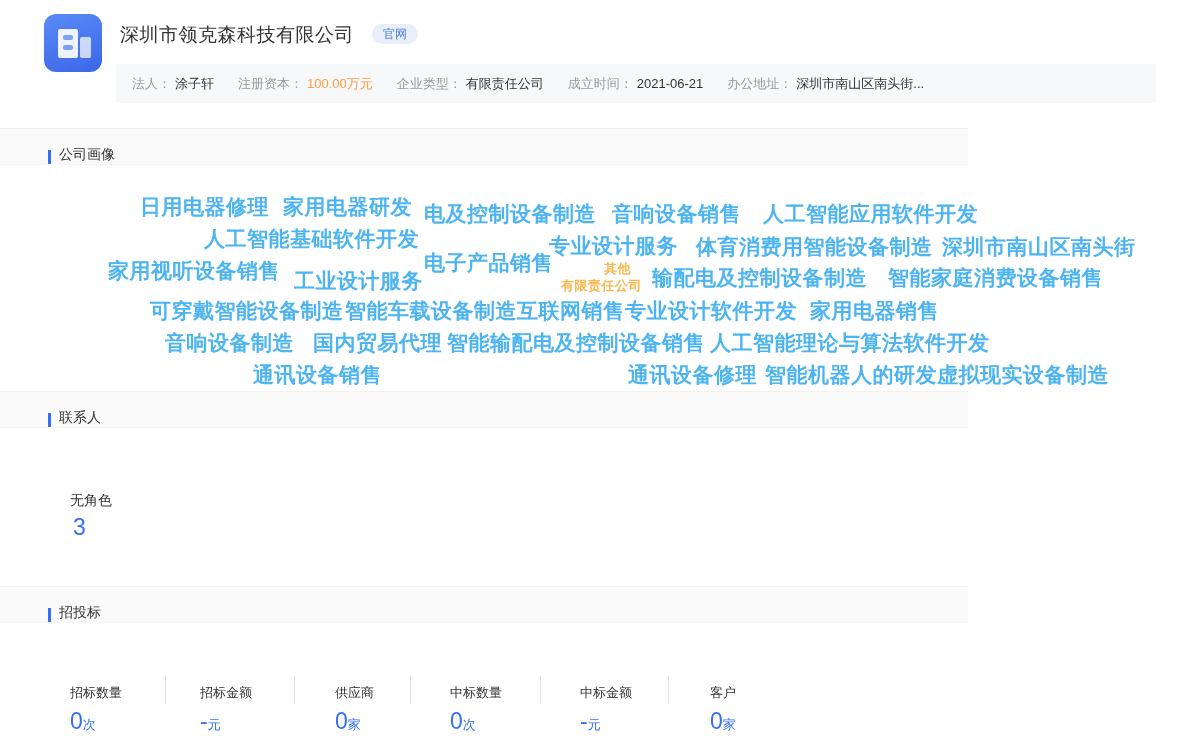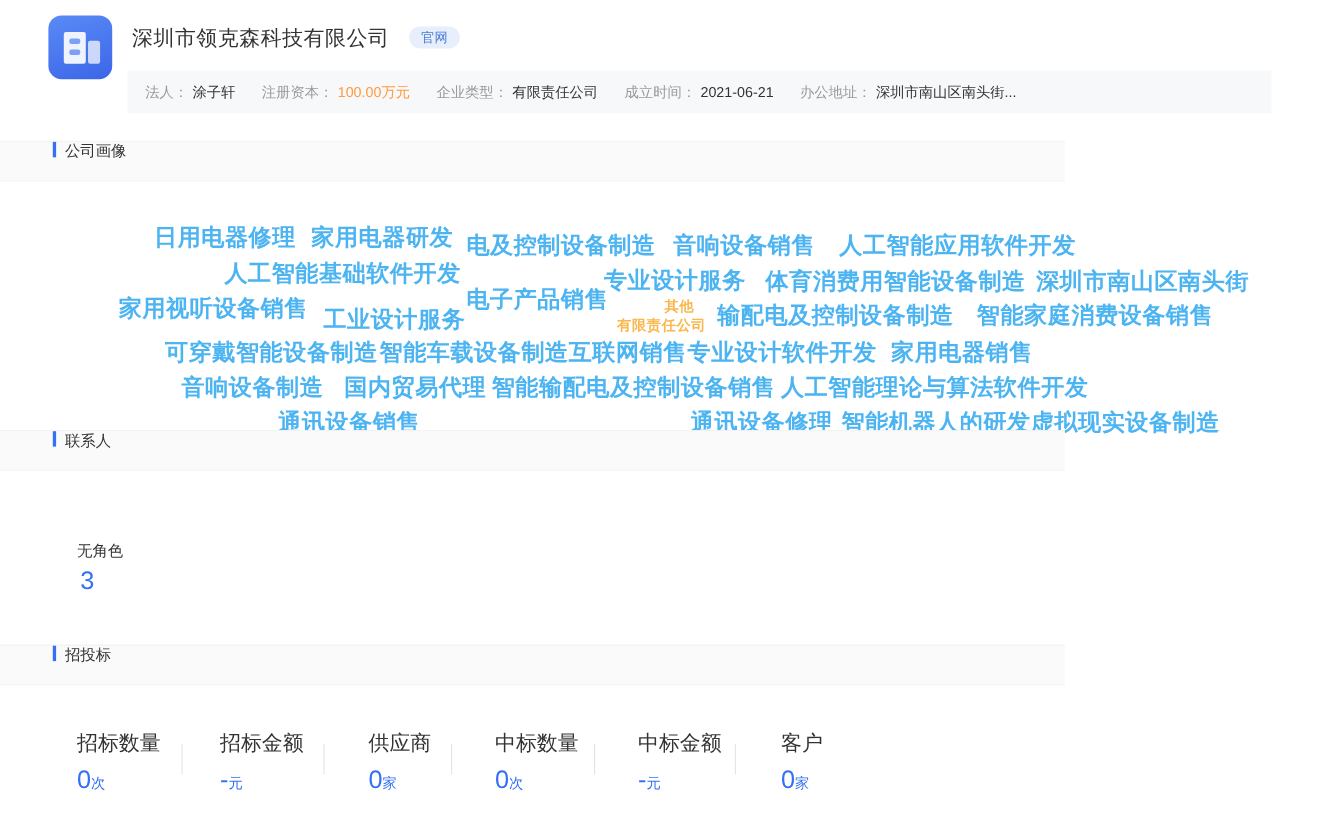"公司画像" .section-head { align-items: flex-start -> flex-end }
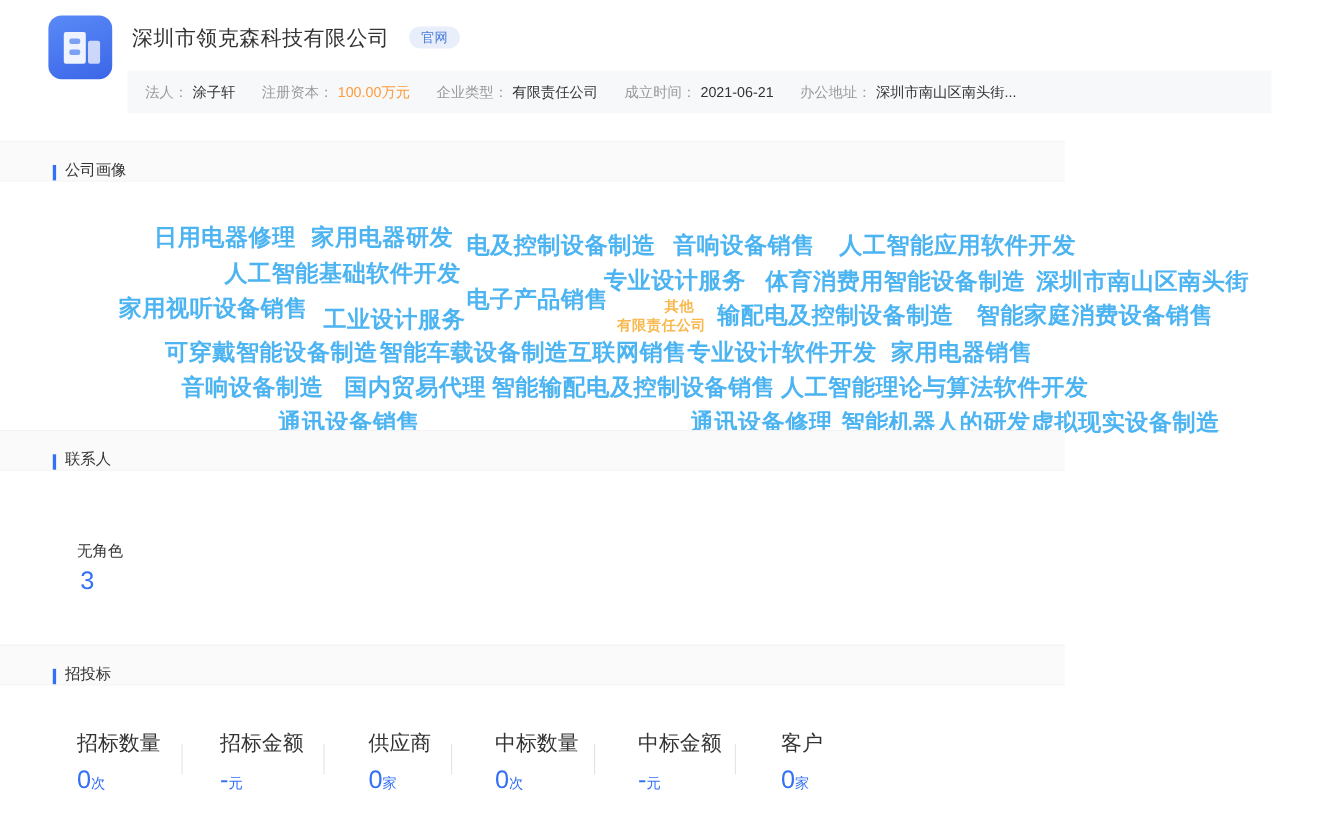"日用电器修理" .cloud { top: 175px -> 165px }
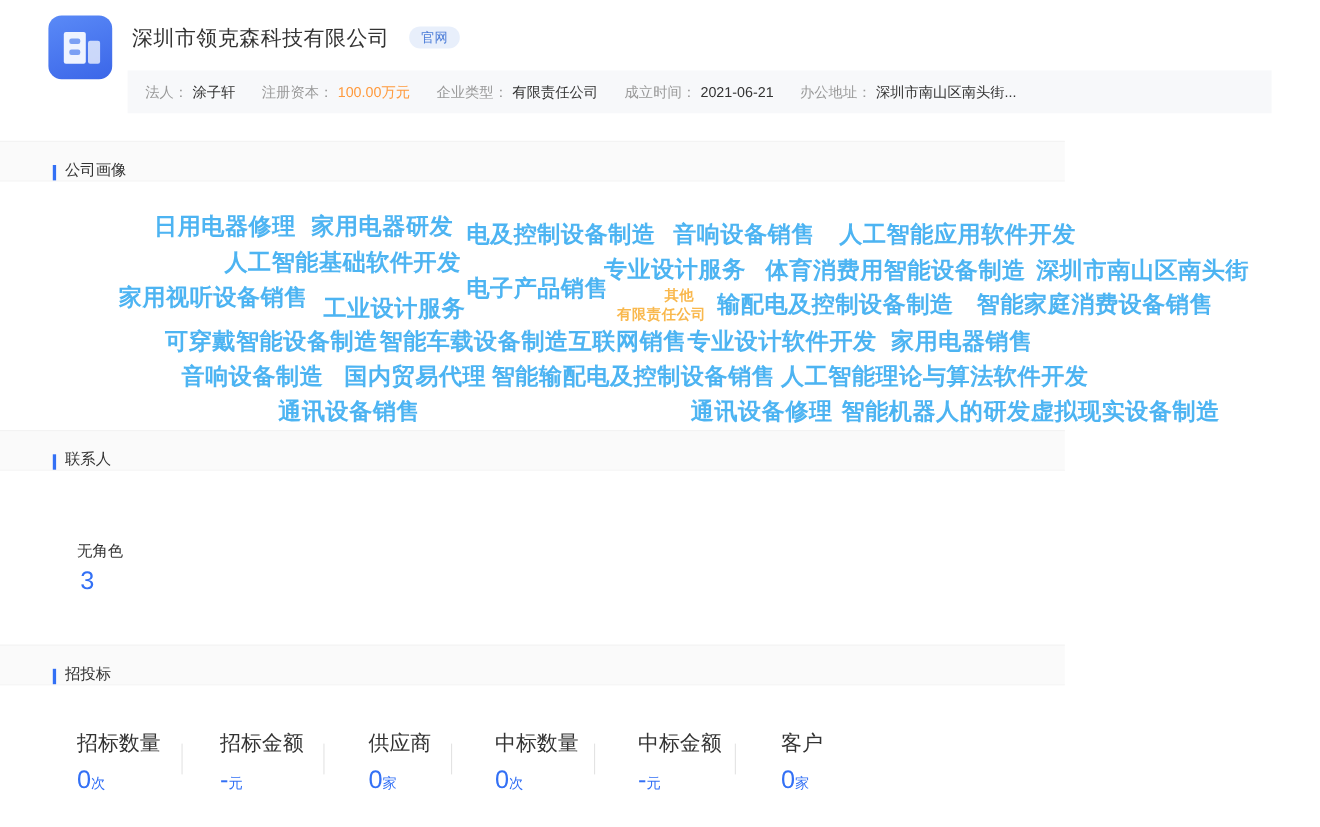"招标数量" .stat .s-label { font-size: 19px -> 13px; margin-top: none -> 21px }
